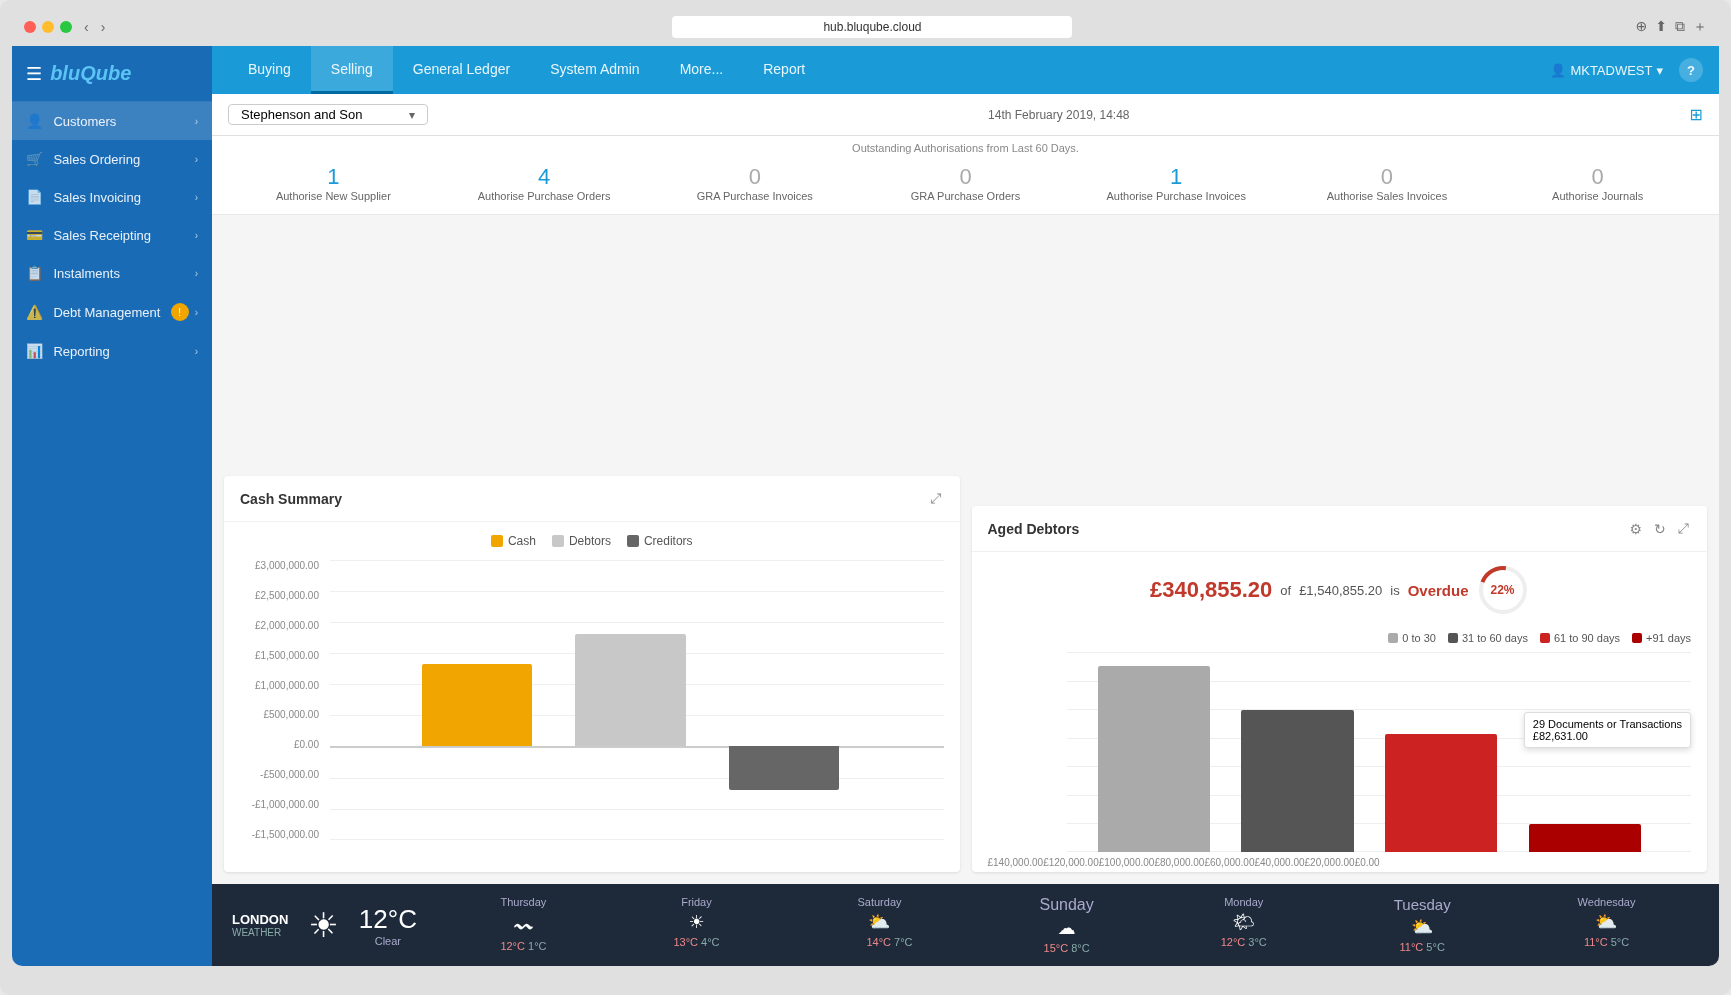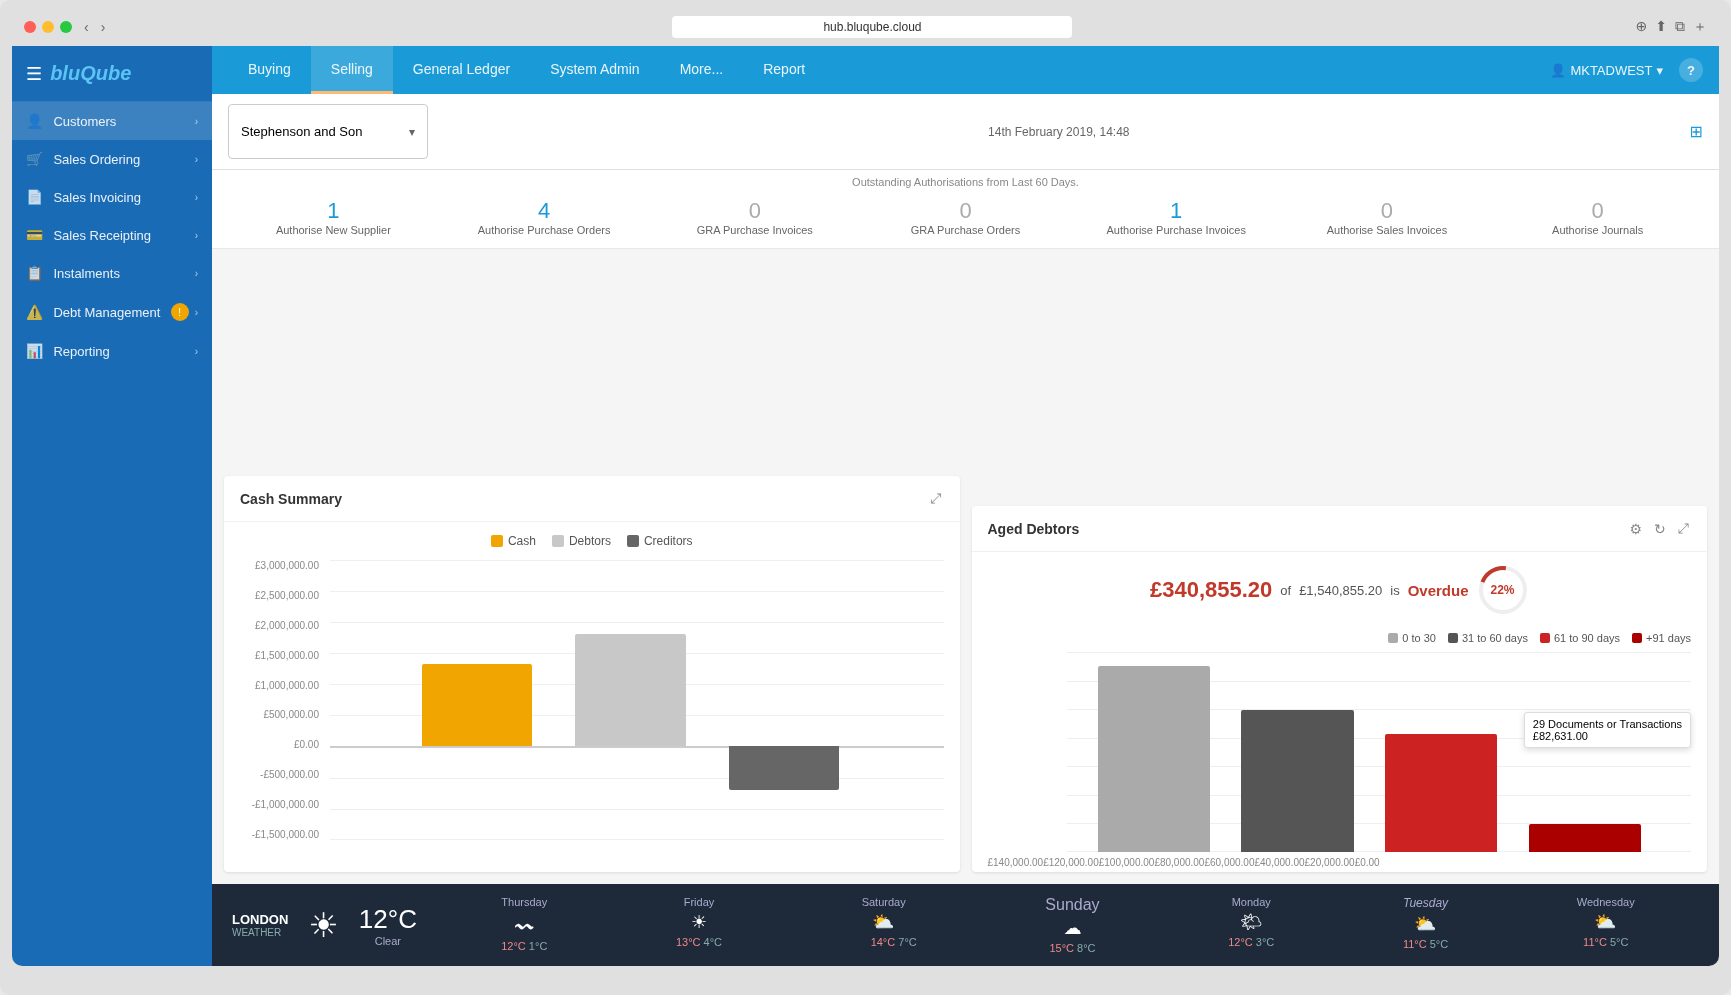"Selling" .top-nav-item.active { border-bottom: 3px solid #fdba74 -> 3px solid #0369a1 }
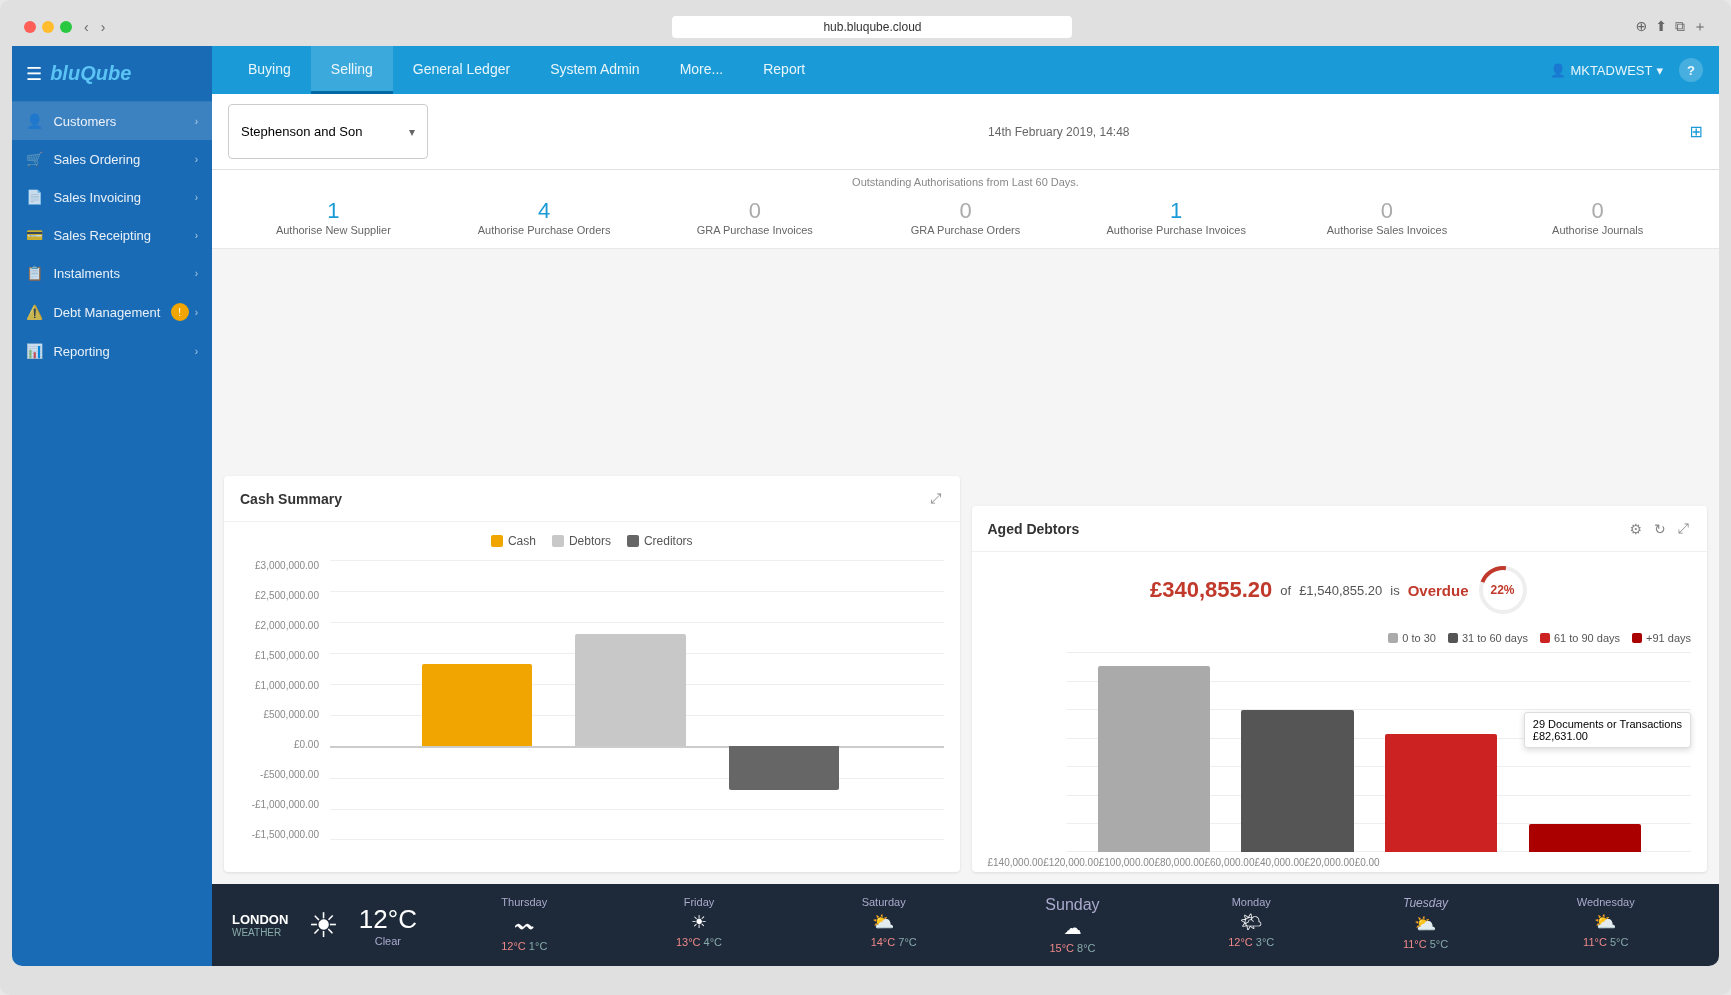"Stephenson and Son" .company-selector { padding: 19px 12px -> 2px 12px }
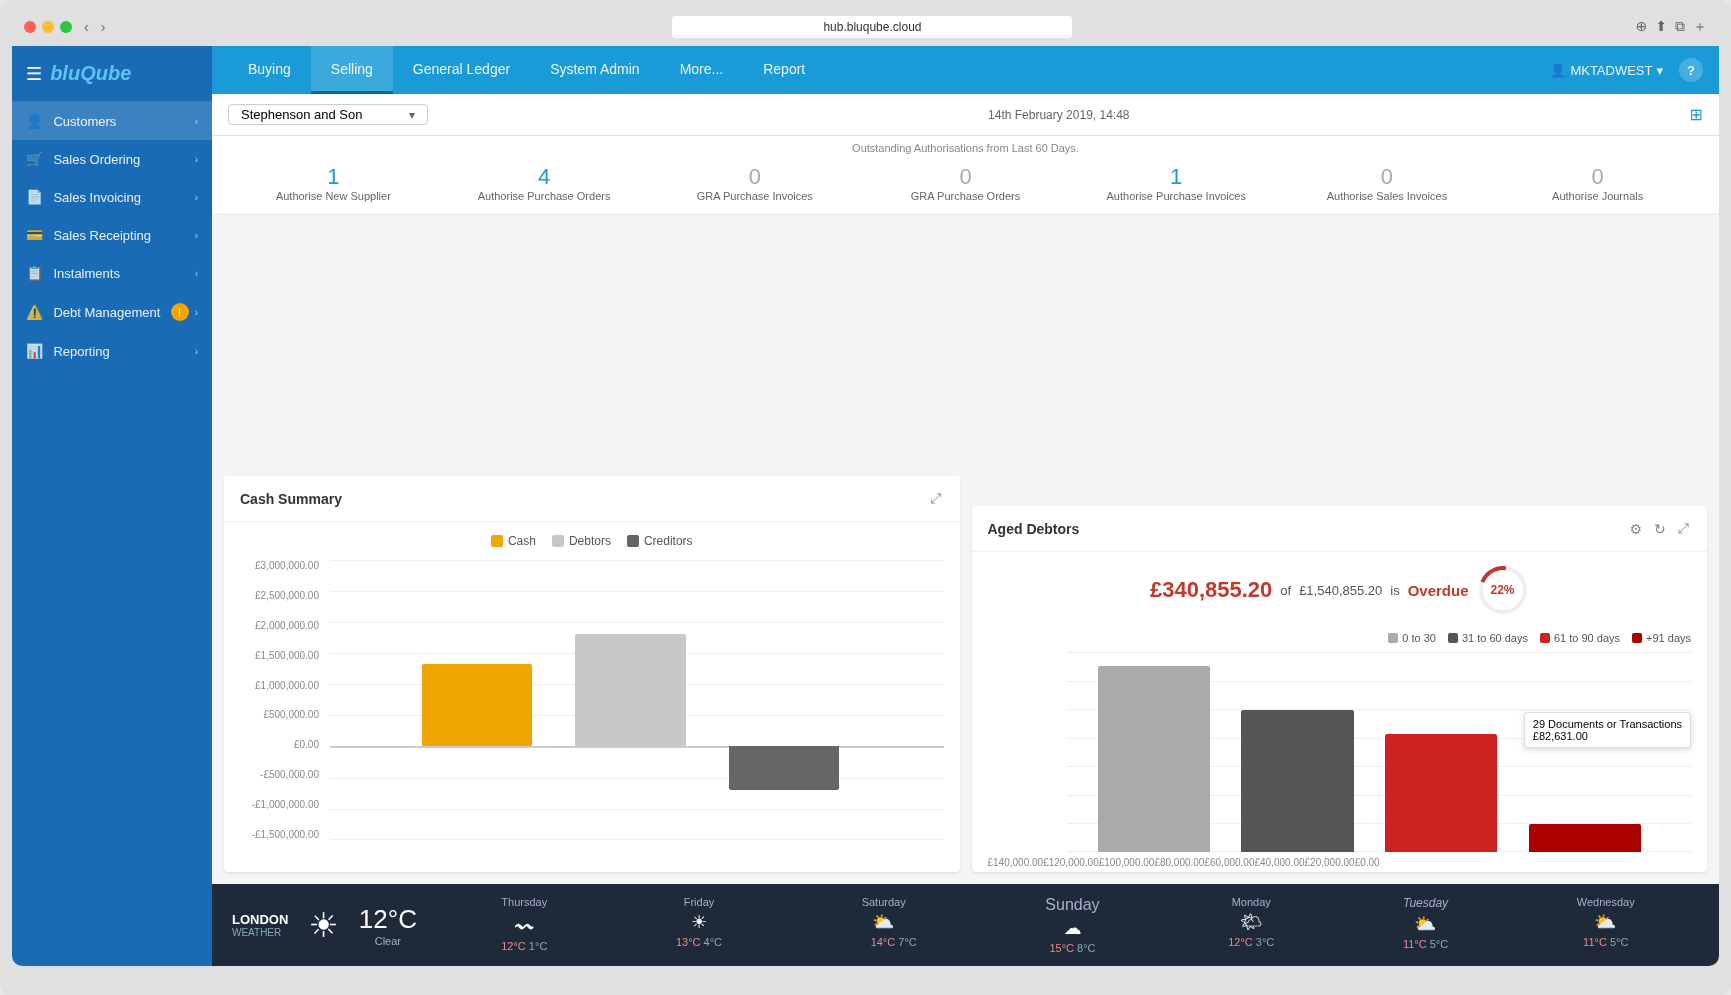"Tuesday" div { font-size: 12px -> 15px; font-style: italic -> none }
